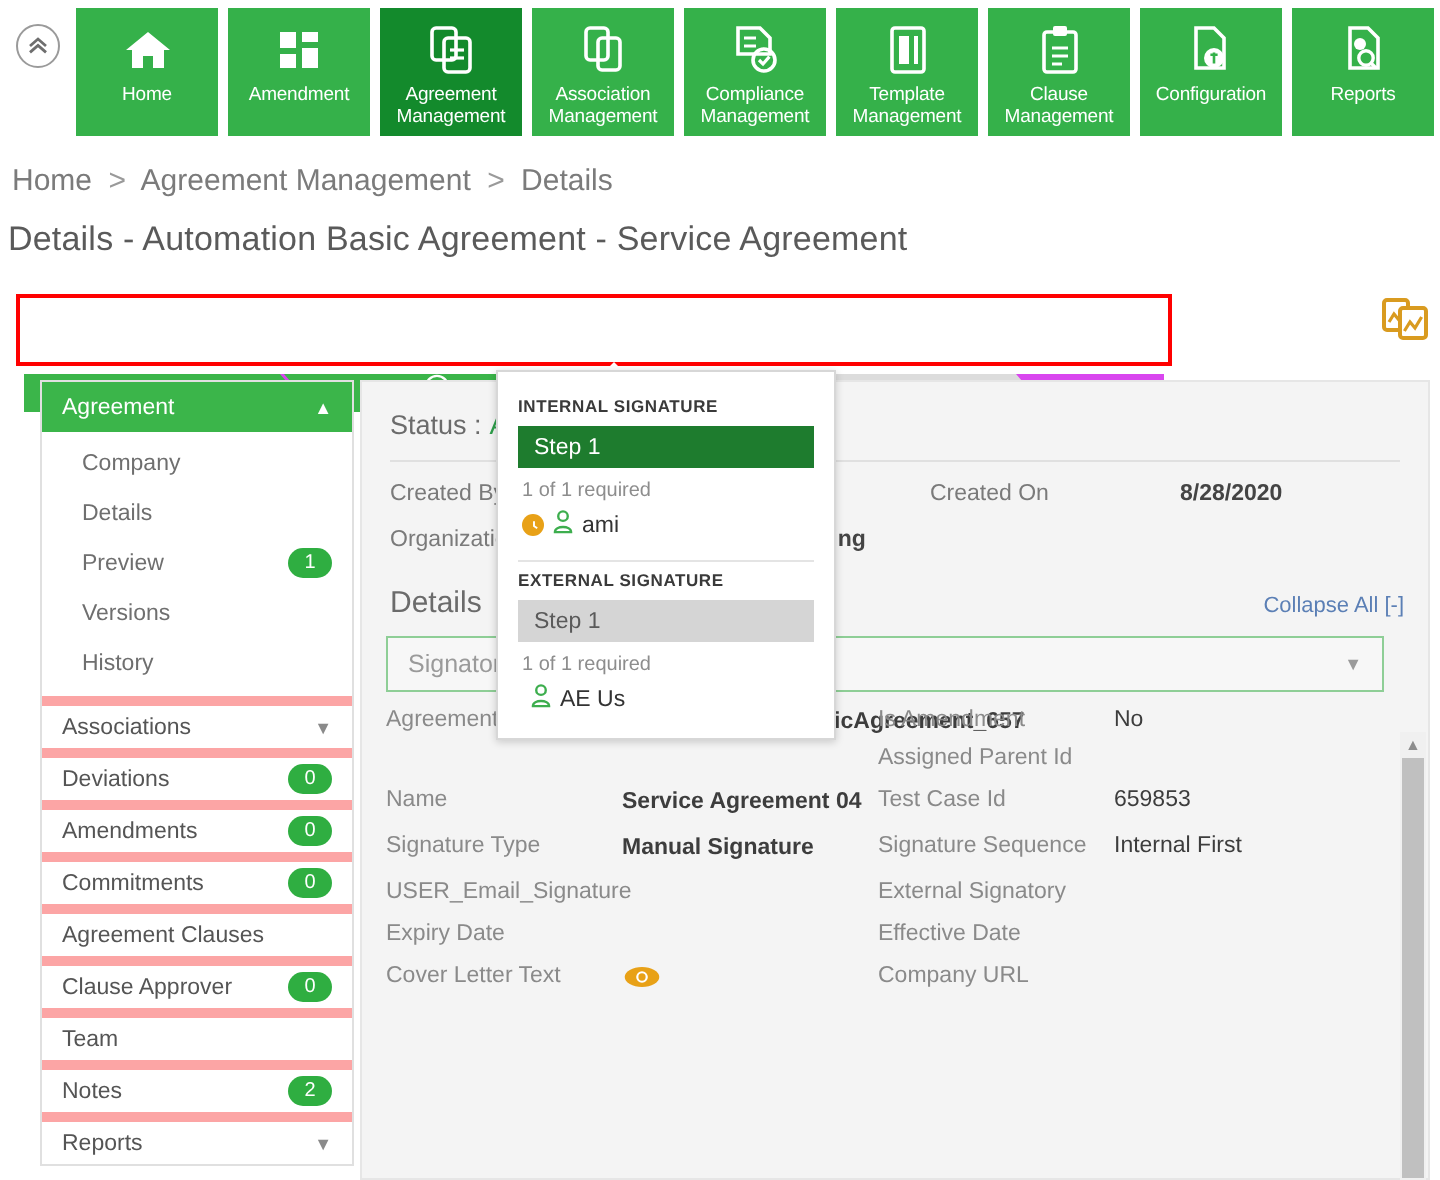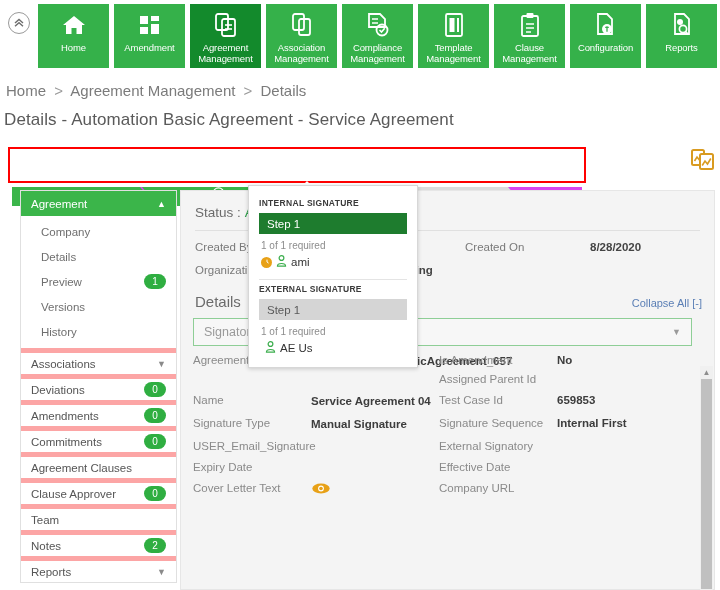"No" .fv2 { font-weight: bold -> normal }
